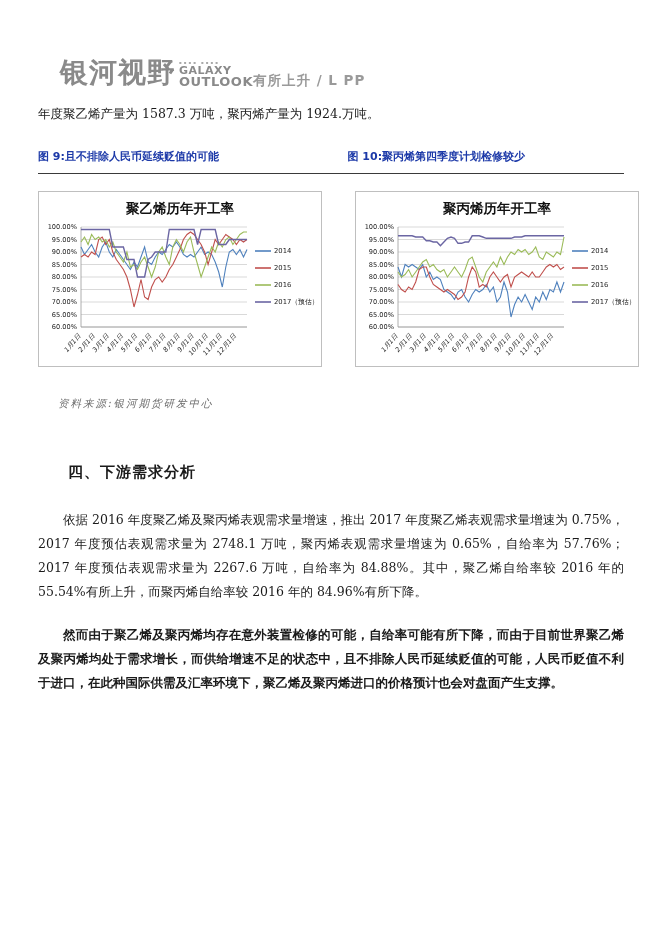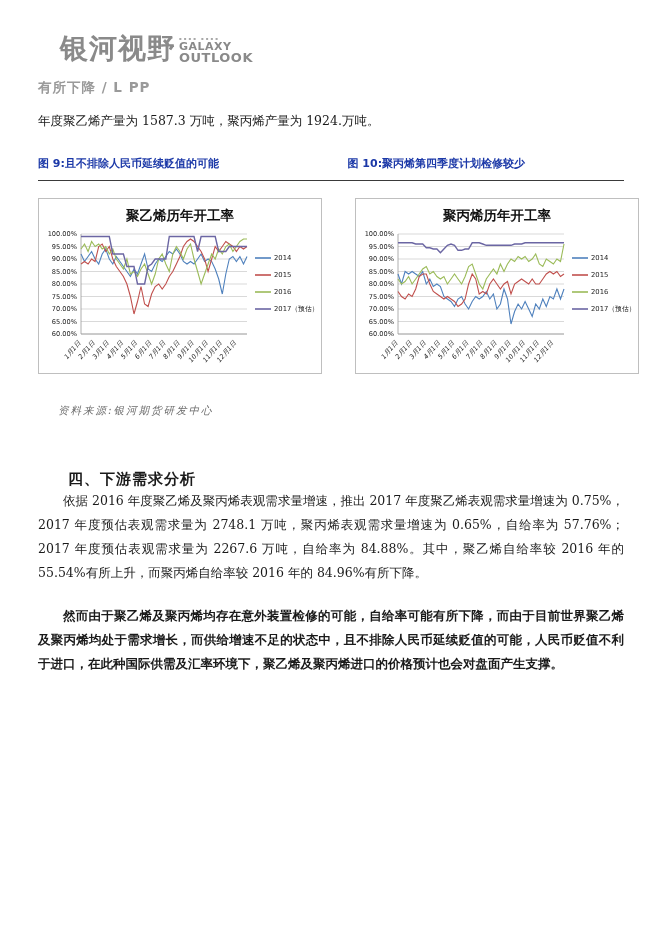"银河视野" .header { flex-direction: column -> none; justify-content: space-between -> none; margin-top: 34px -> 58px }
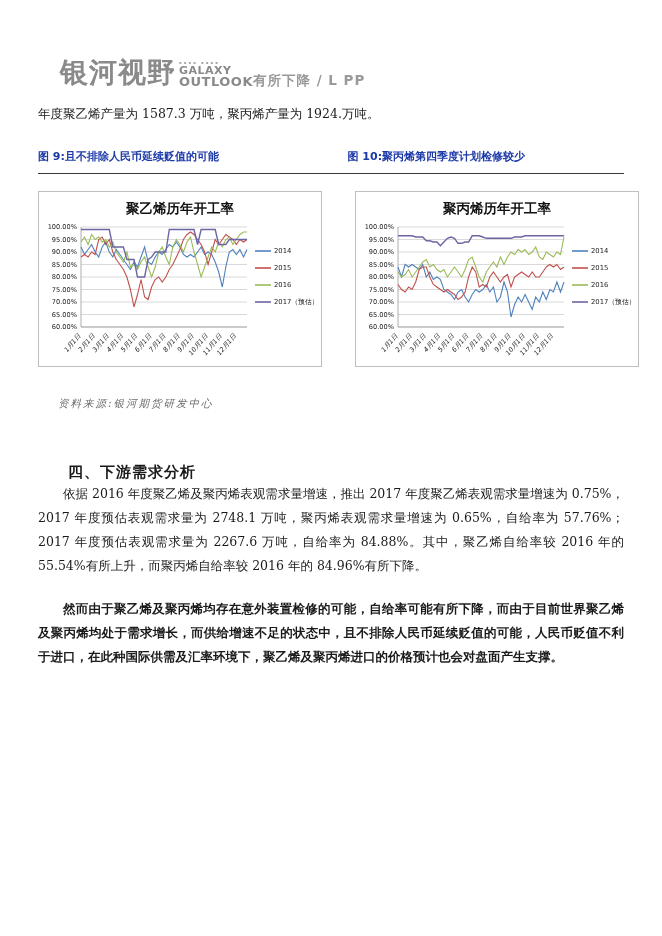"有所下降 / L PP" div.report-label { text: 下降 -> 上升 }
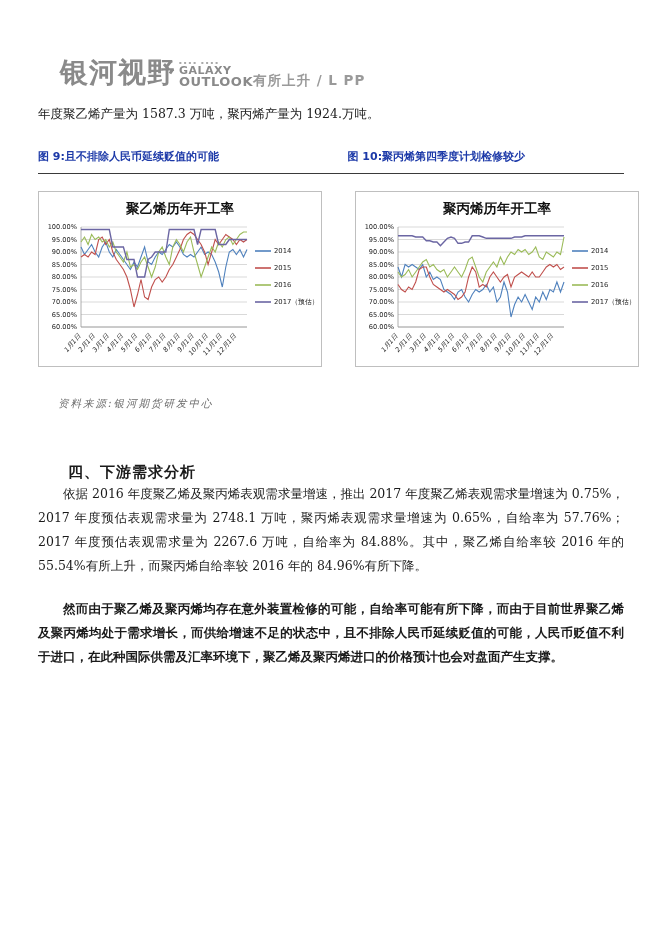"依据 2016 年度聚乙烯及聚丙烯表观需求量增速，推出 2017" .para { margin-top: none -> 26px }
